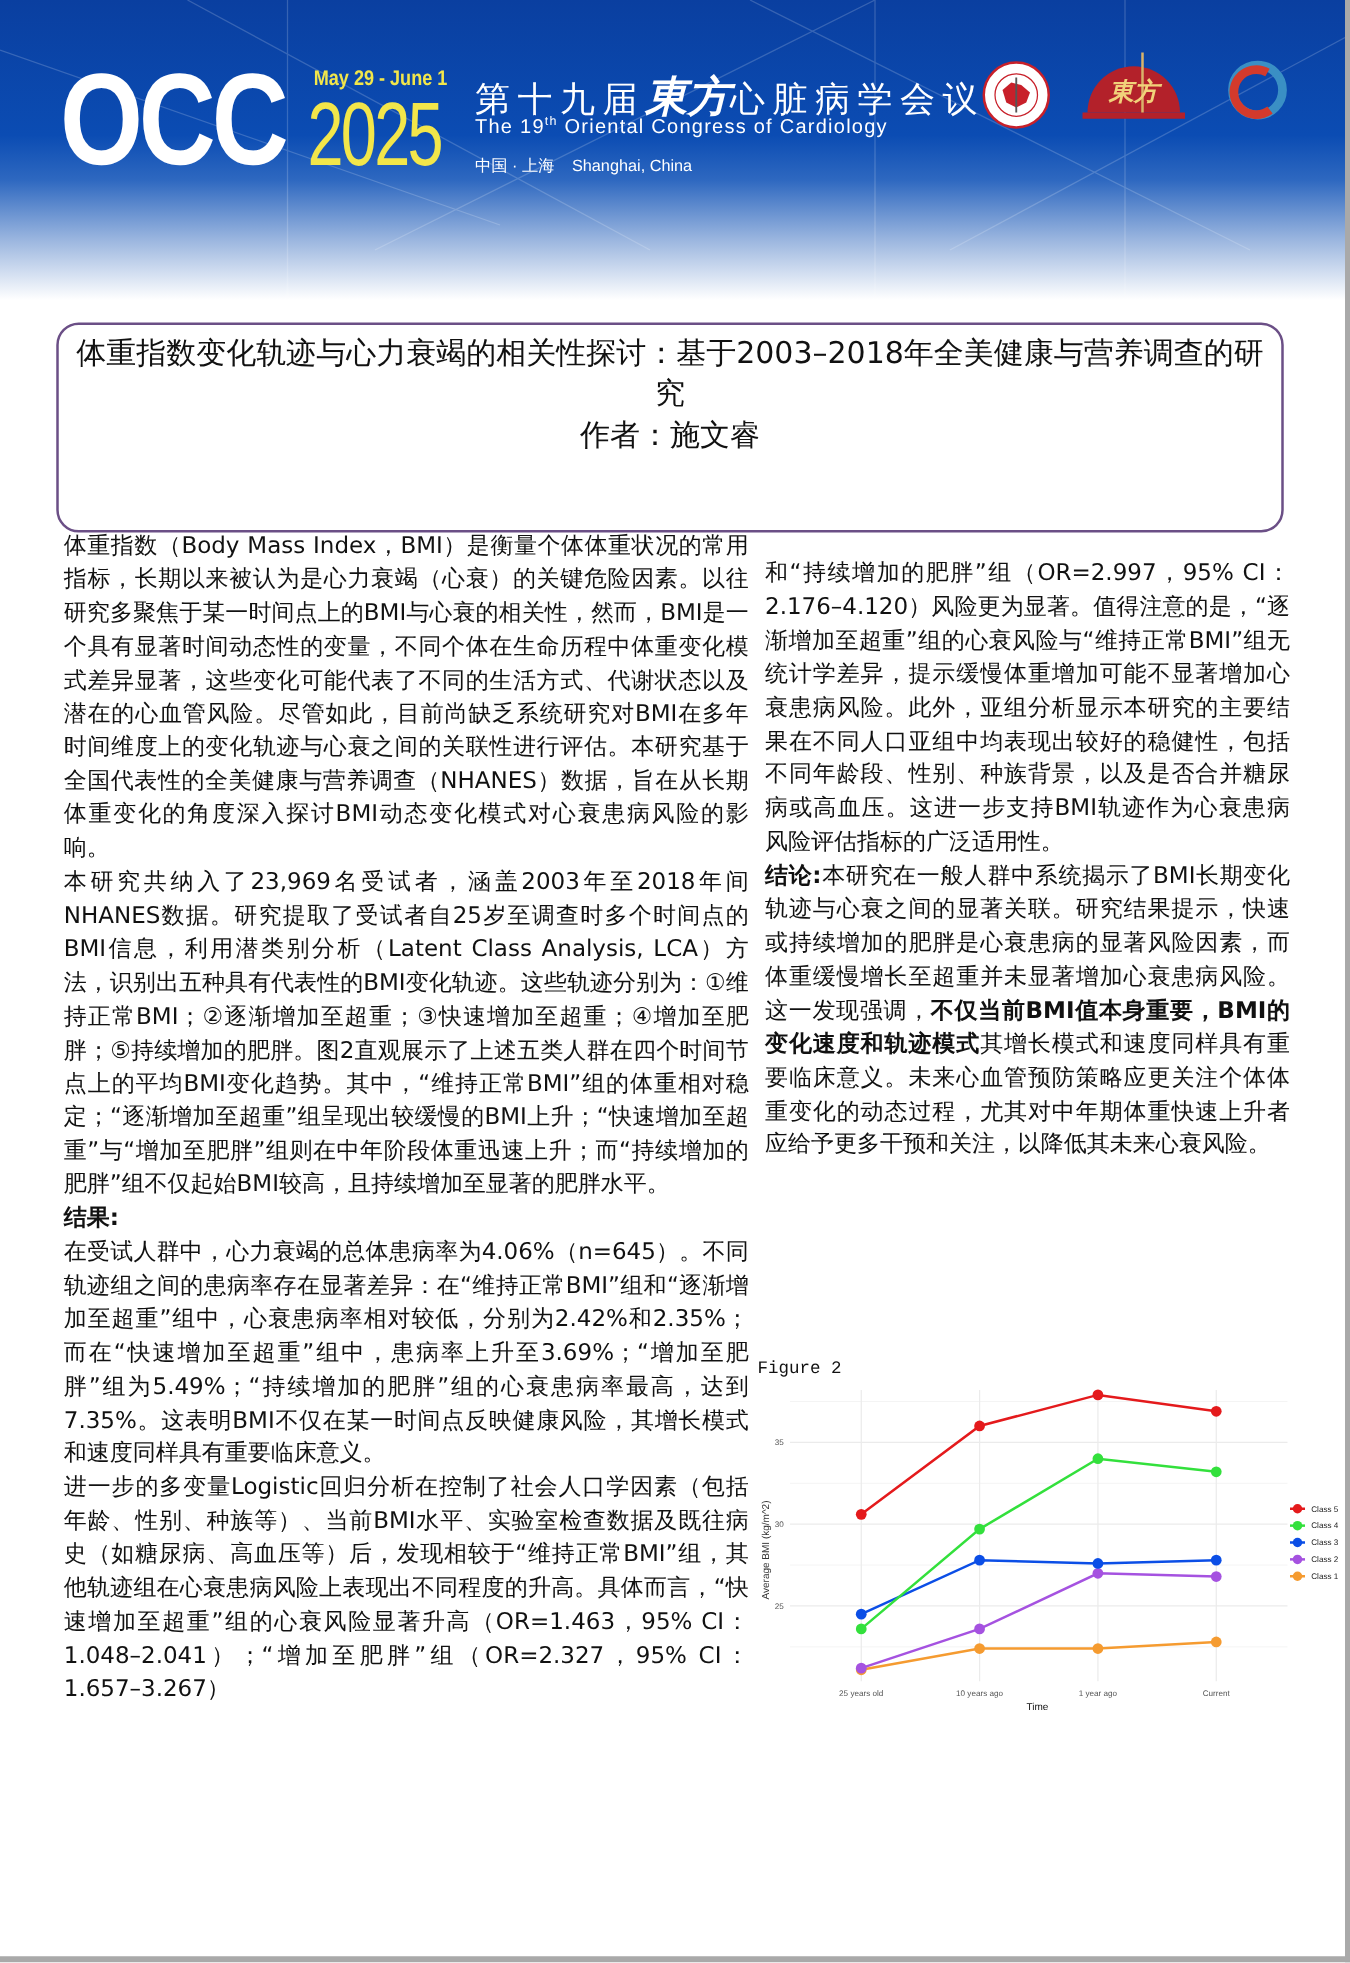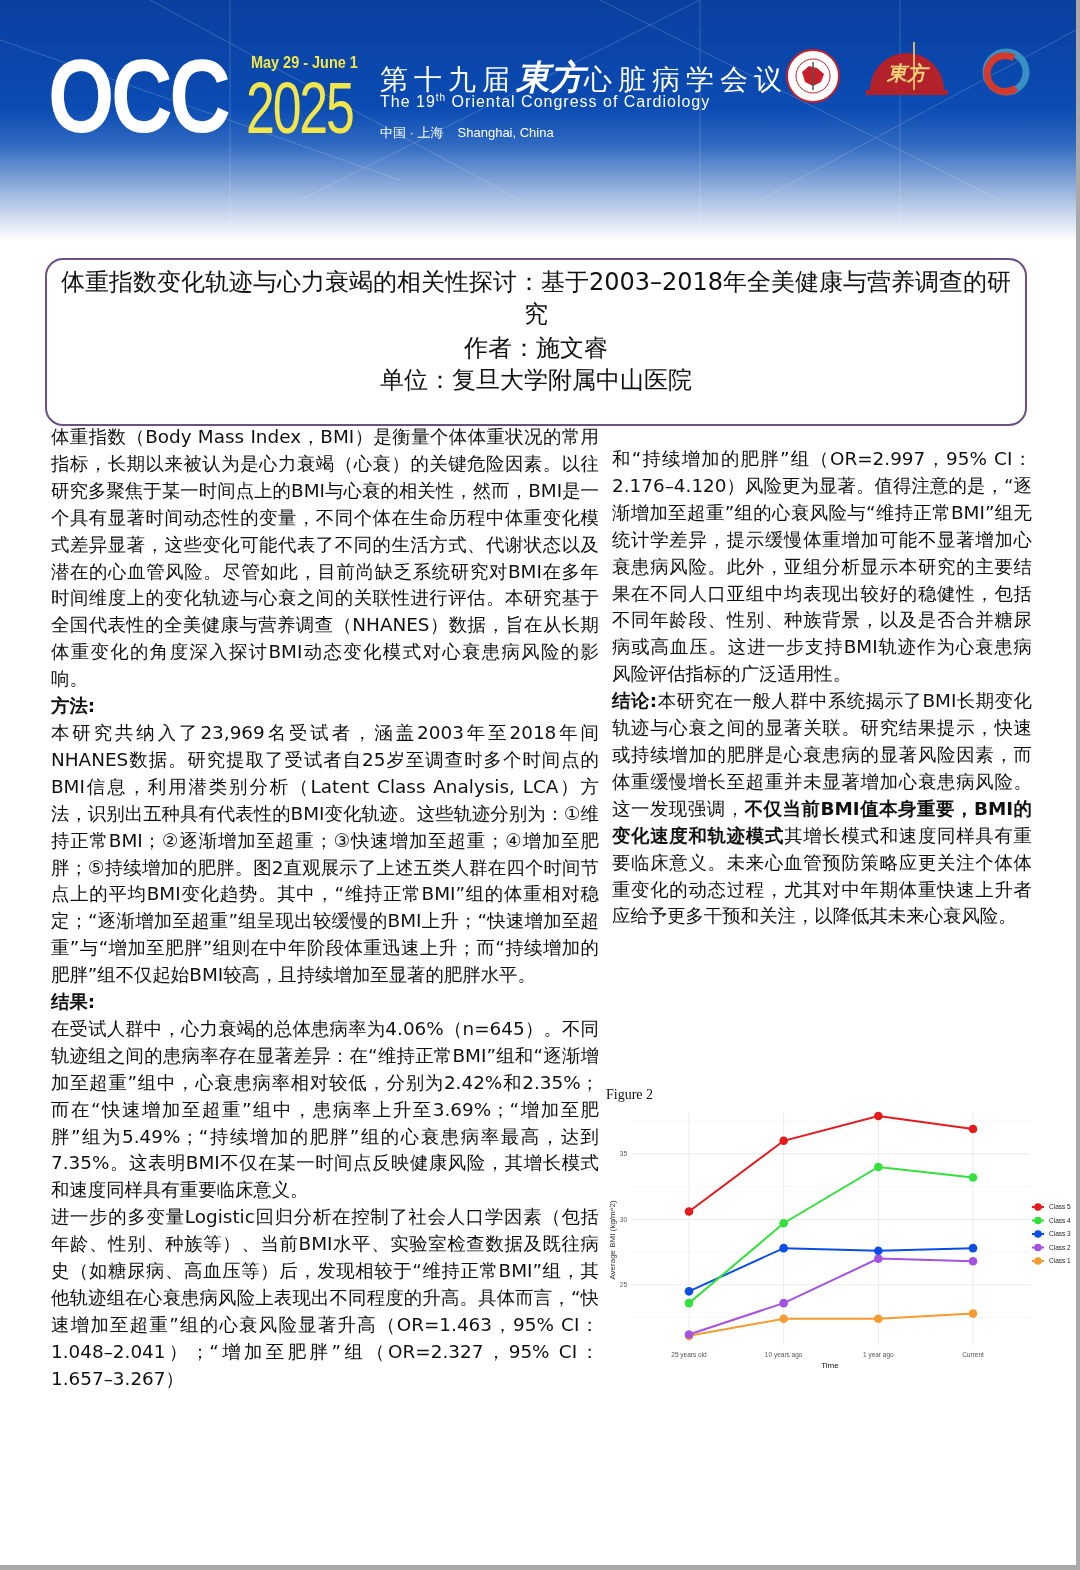"单位：复旦大学附属中山医院" div.title-affil { html: <div>单位：复旦大学附属中山医院</div> -> none }
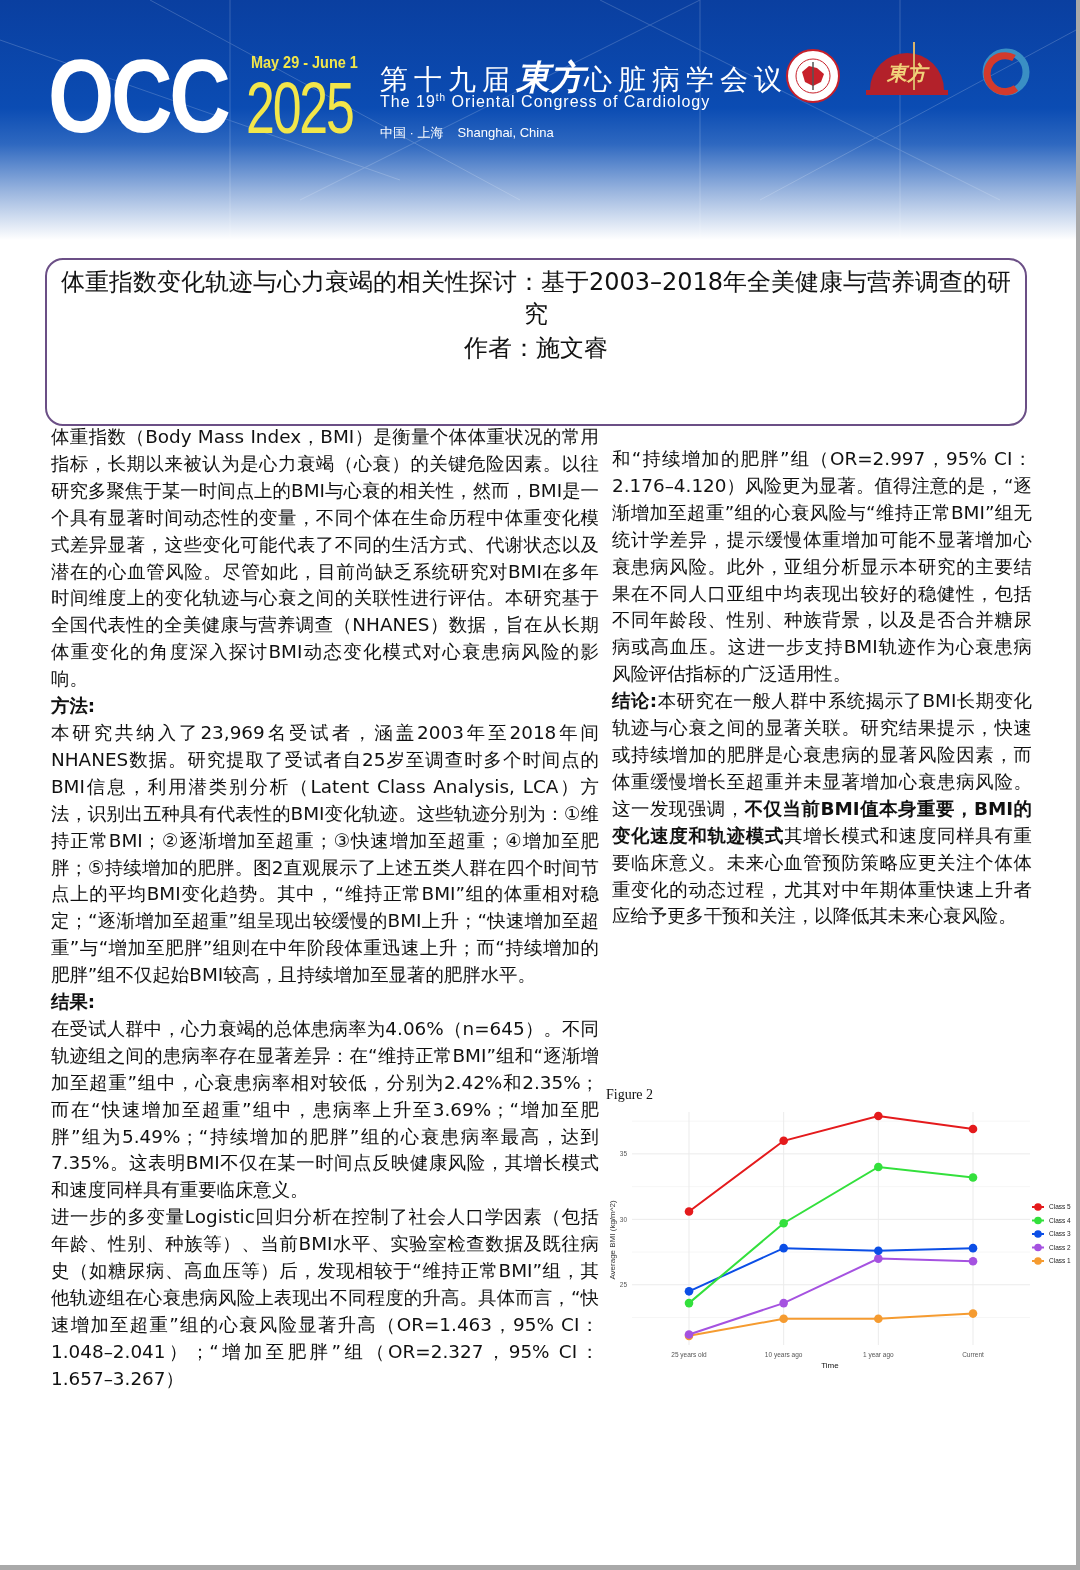"方法:" p.sec-head { html: <p>方法:</p> -> none }
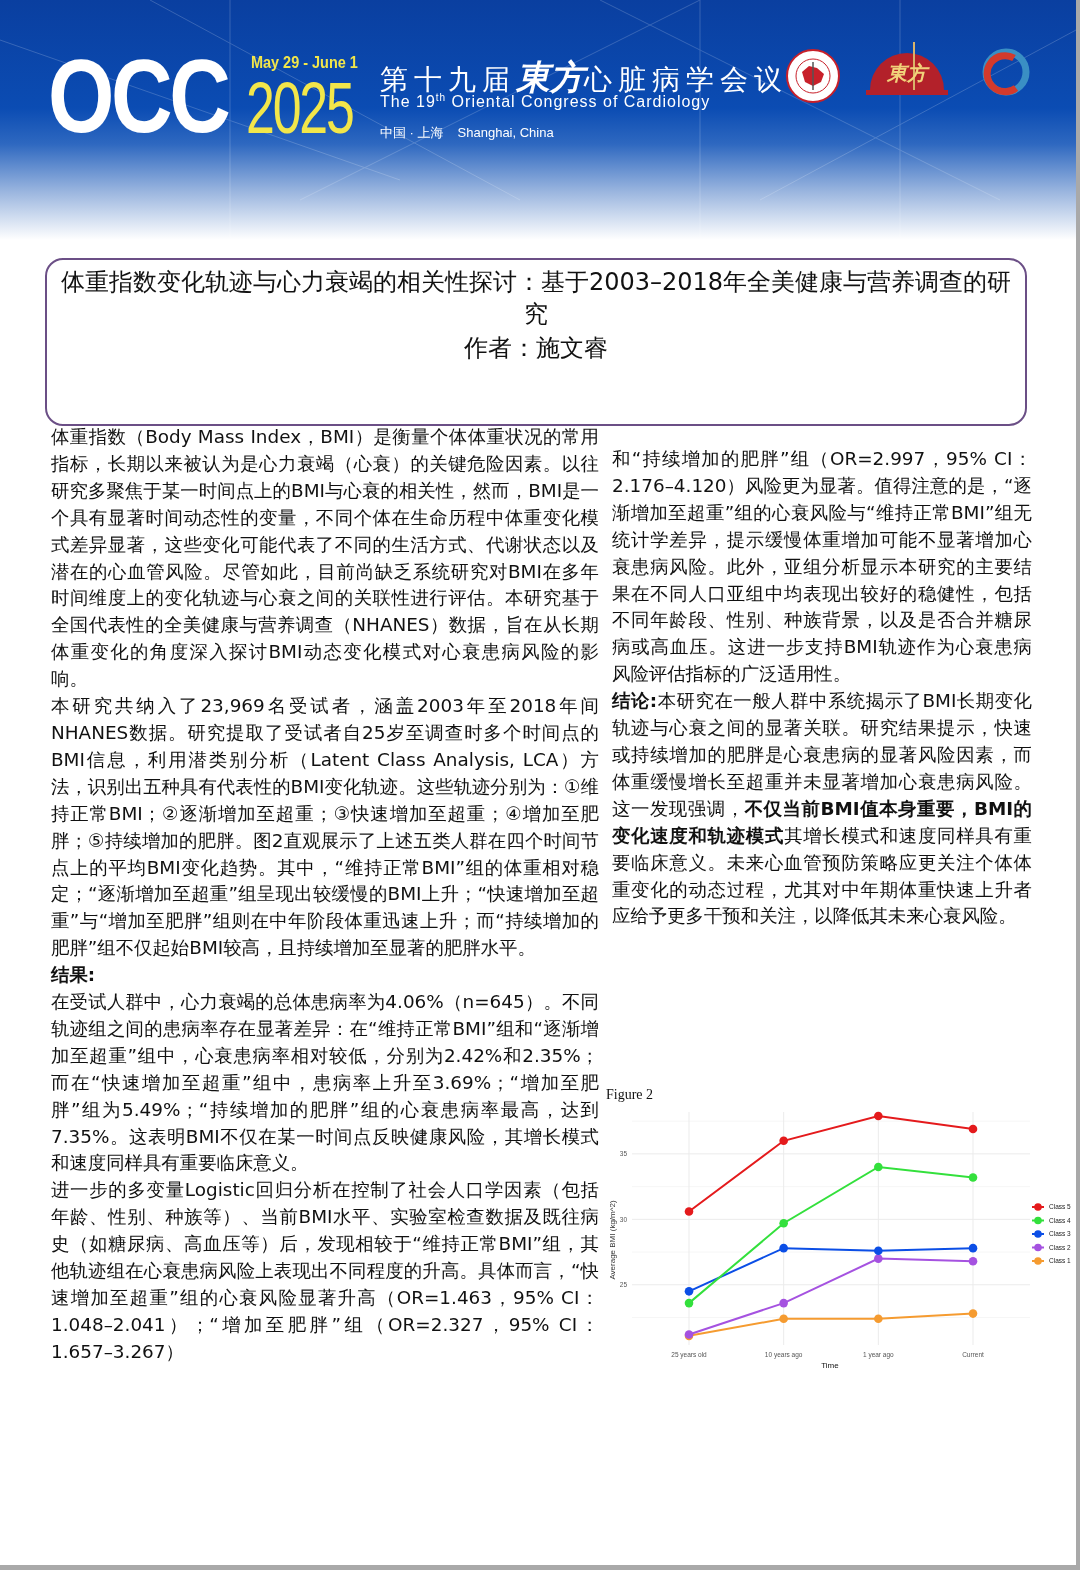"Figure 2" .fig-label { font-family: Liberation Serif, serif -> Liberation Mono, monospace }
